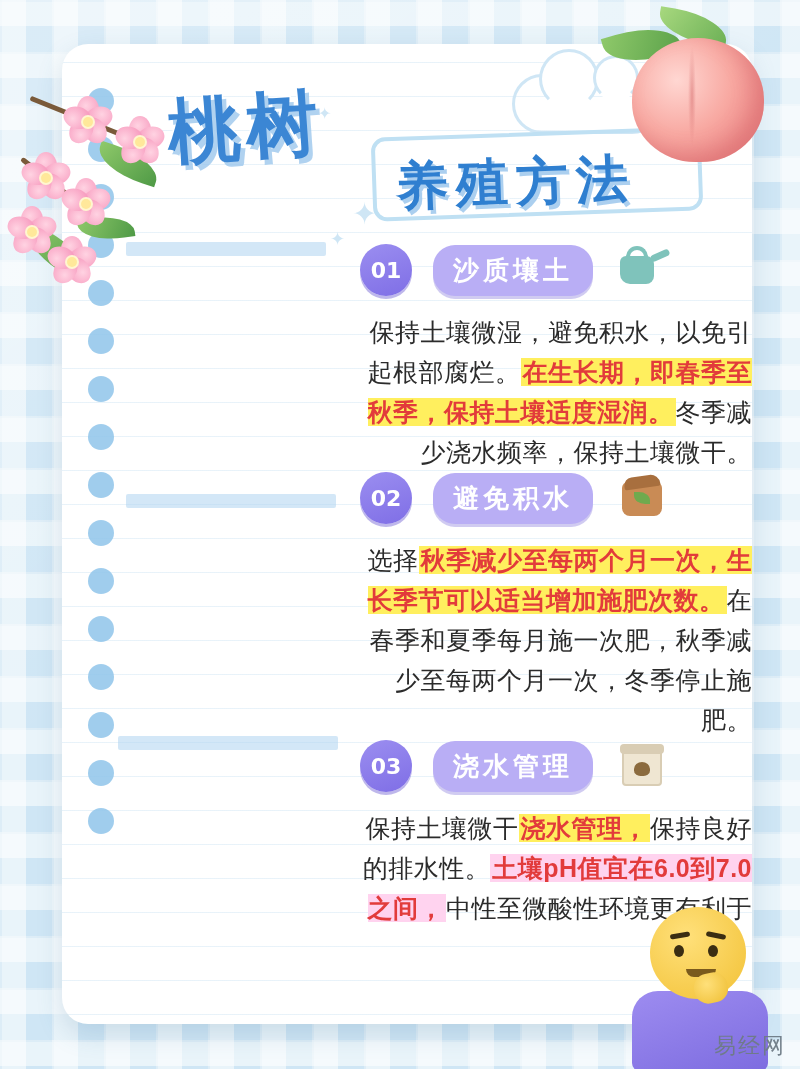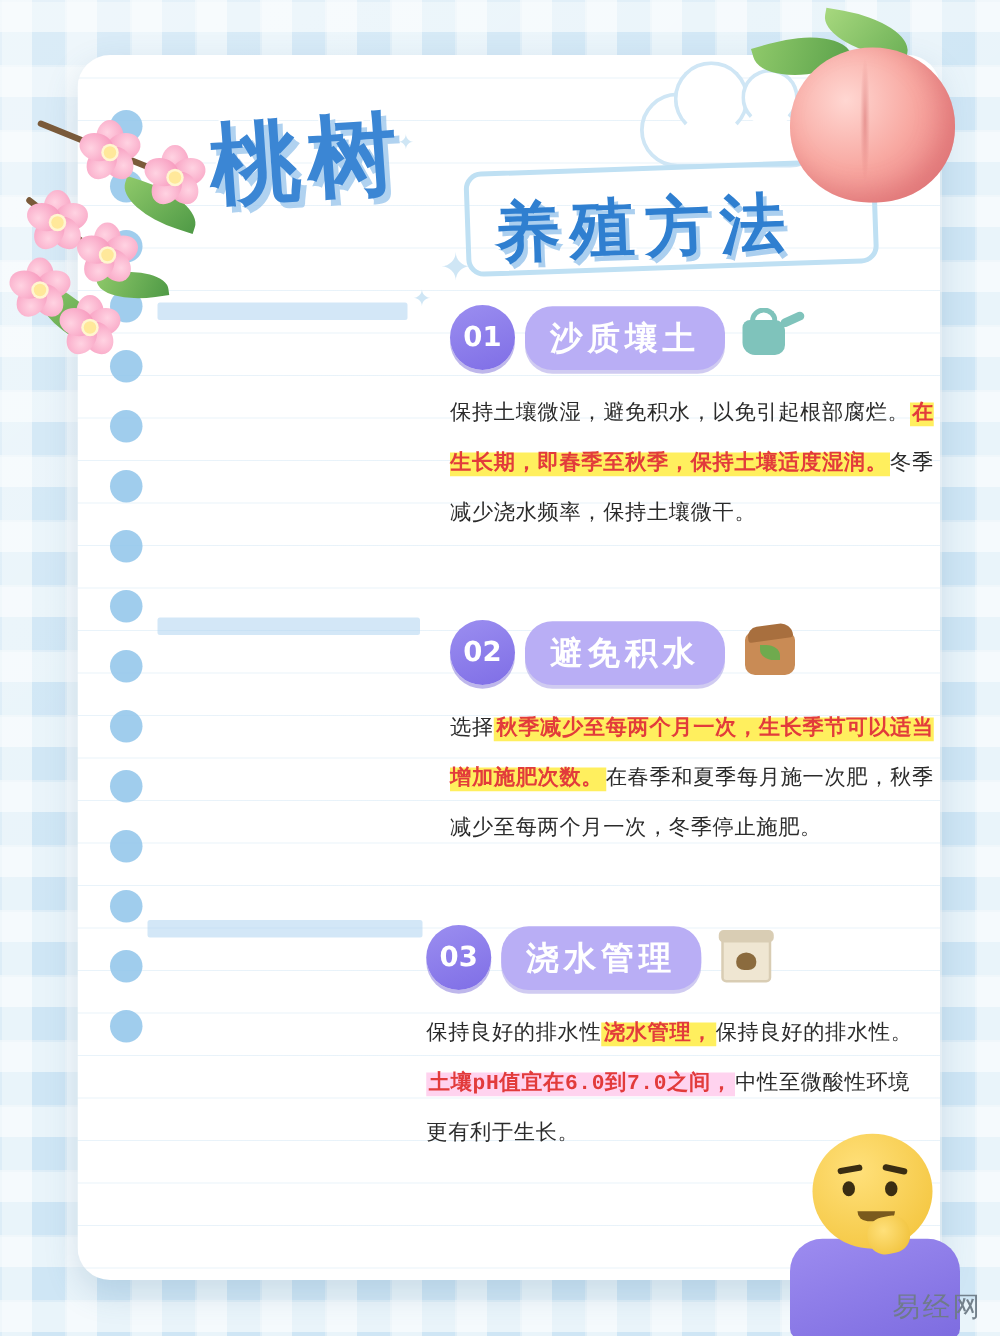"01" .steprow { gap: 8px -> 21px }
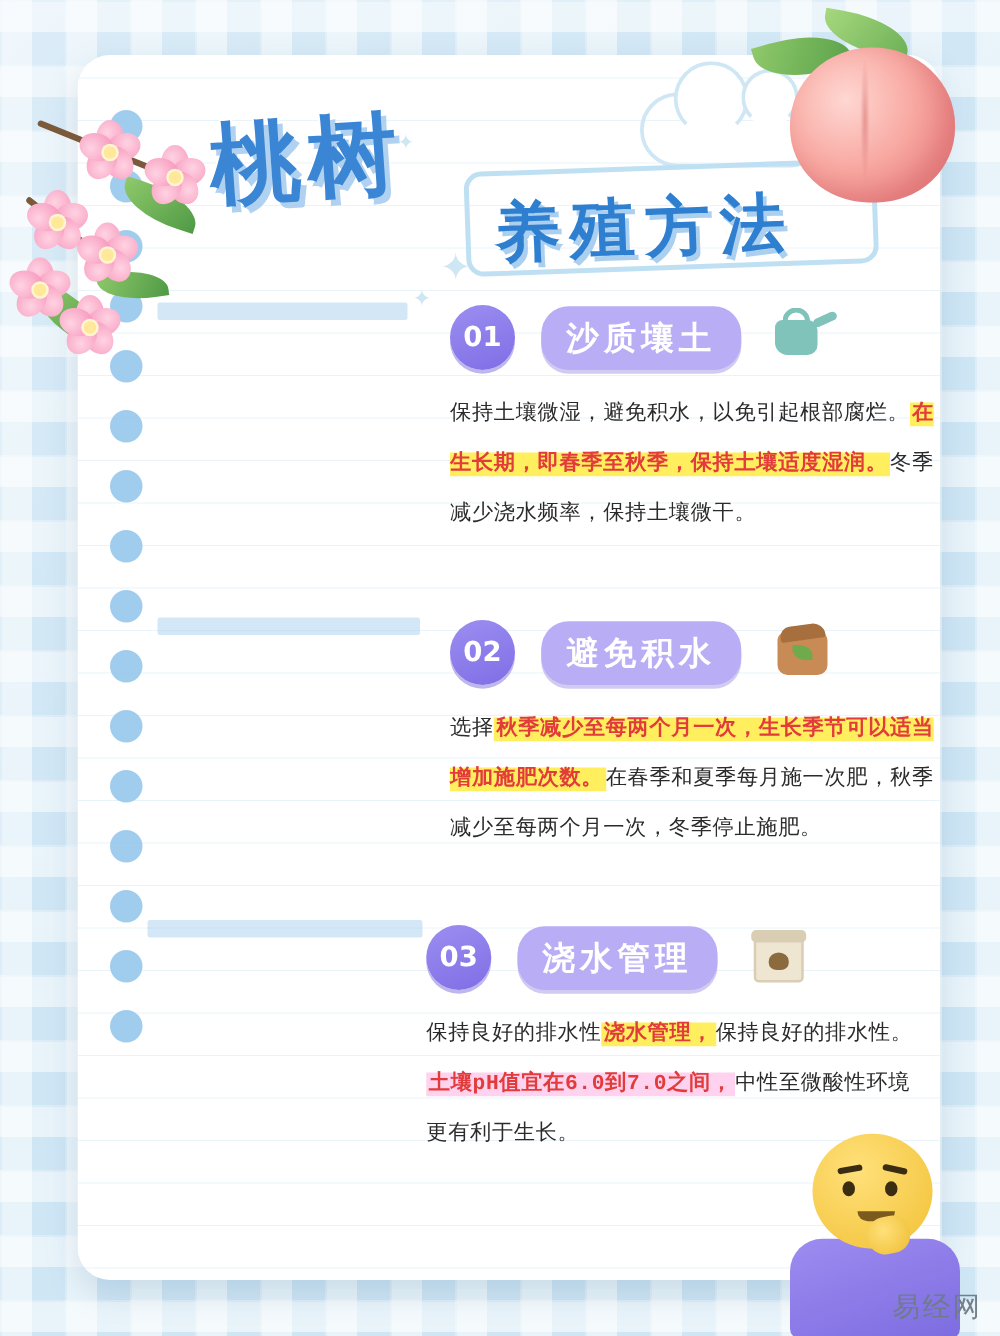"保持土壤微湿，避免积水，以免引起根部腐烂。在生长期，即春季至秋季，保持土壤适度湿" .body-text { font-family: Liberation Mono, monospace -> Liberation Sans, sans-serif; font-size: 17px -> 25px; text-align: none -> right }
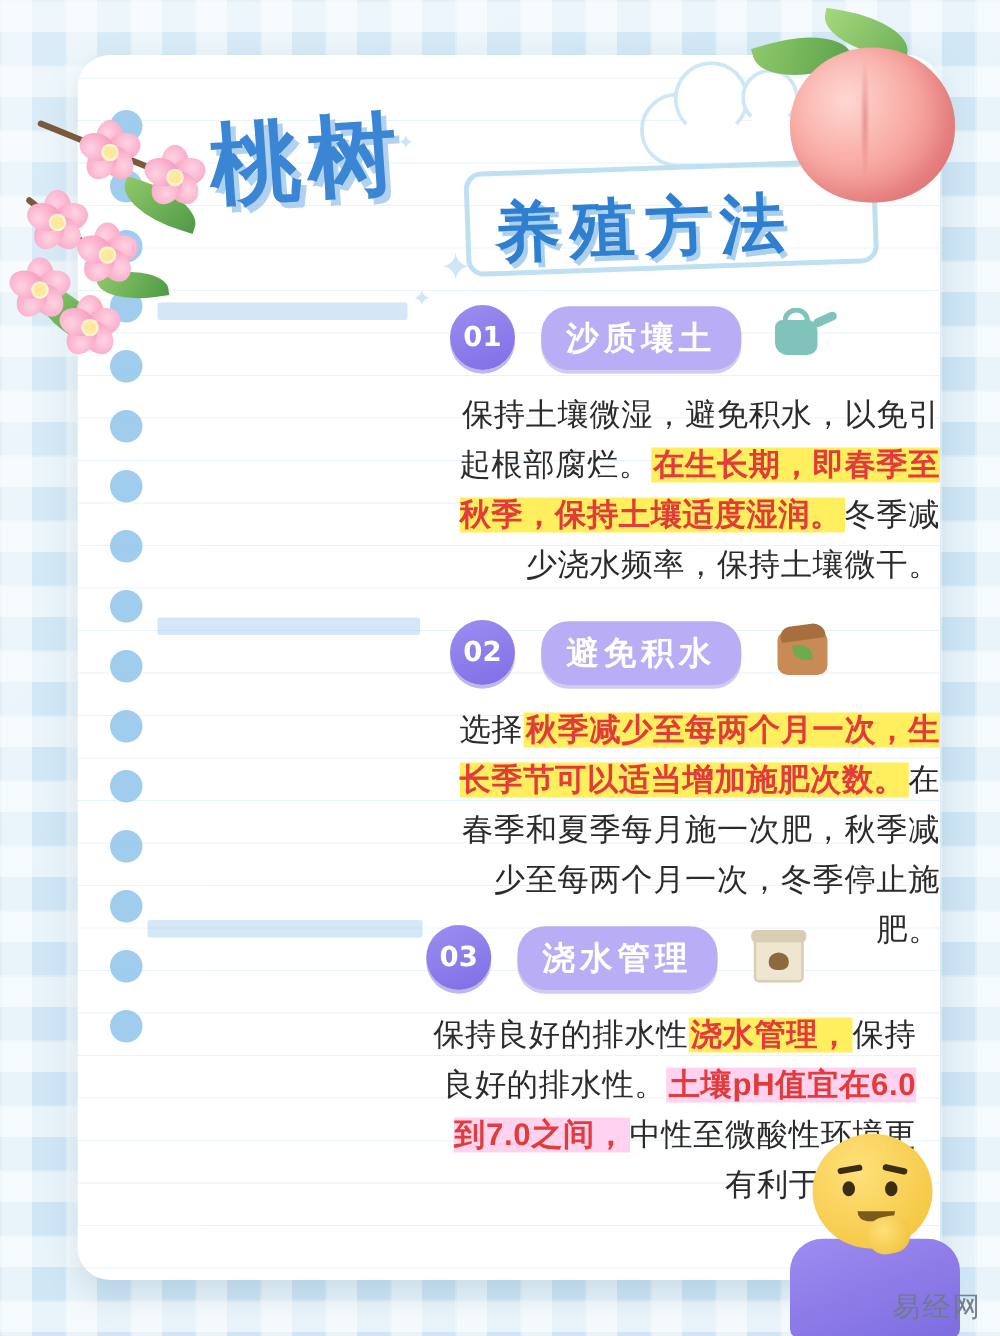"02" div.section { top: 496px -> 472px }
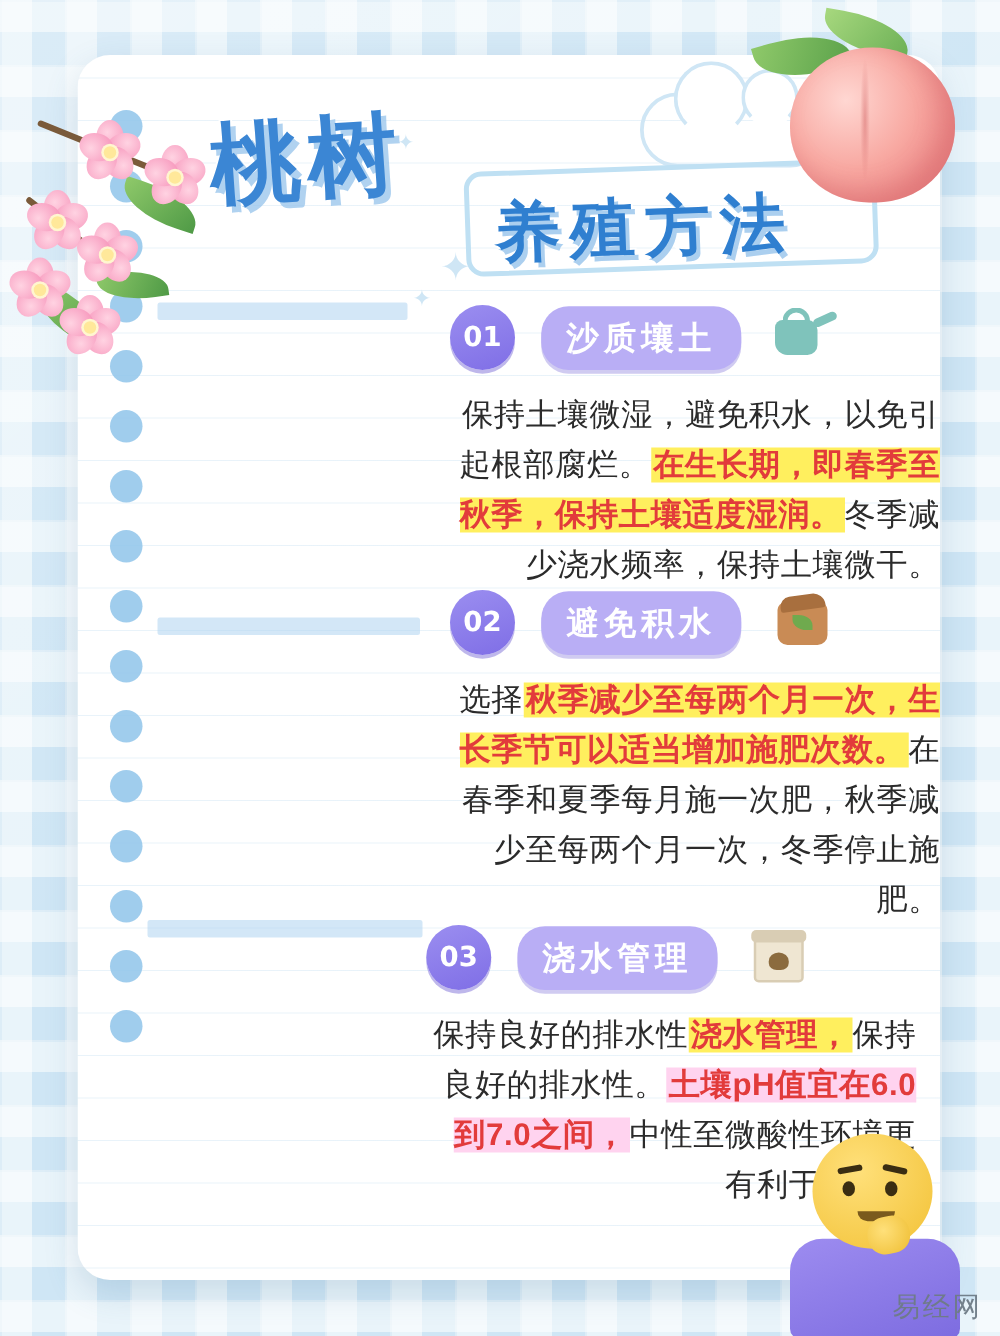"03" div.section { left: 341px -> 360px }
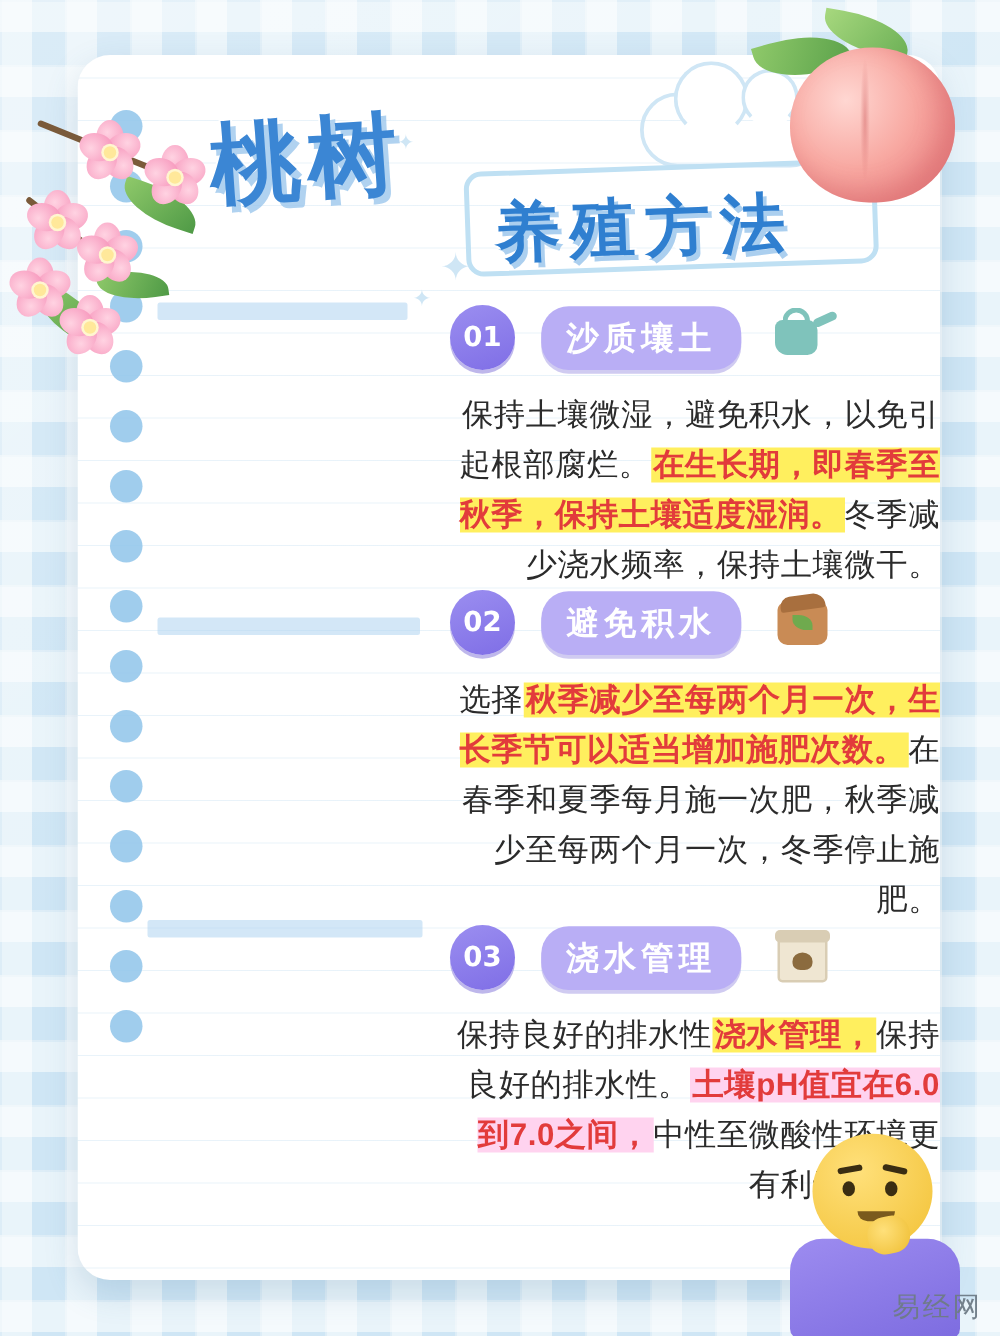"保持良好的排水性" span { text: 良好的排水性 -> 土壤微干 }
